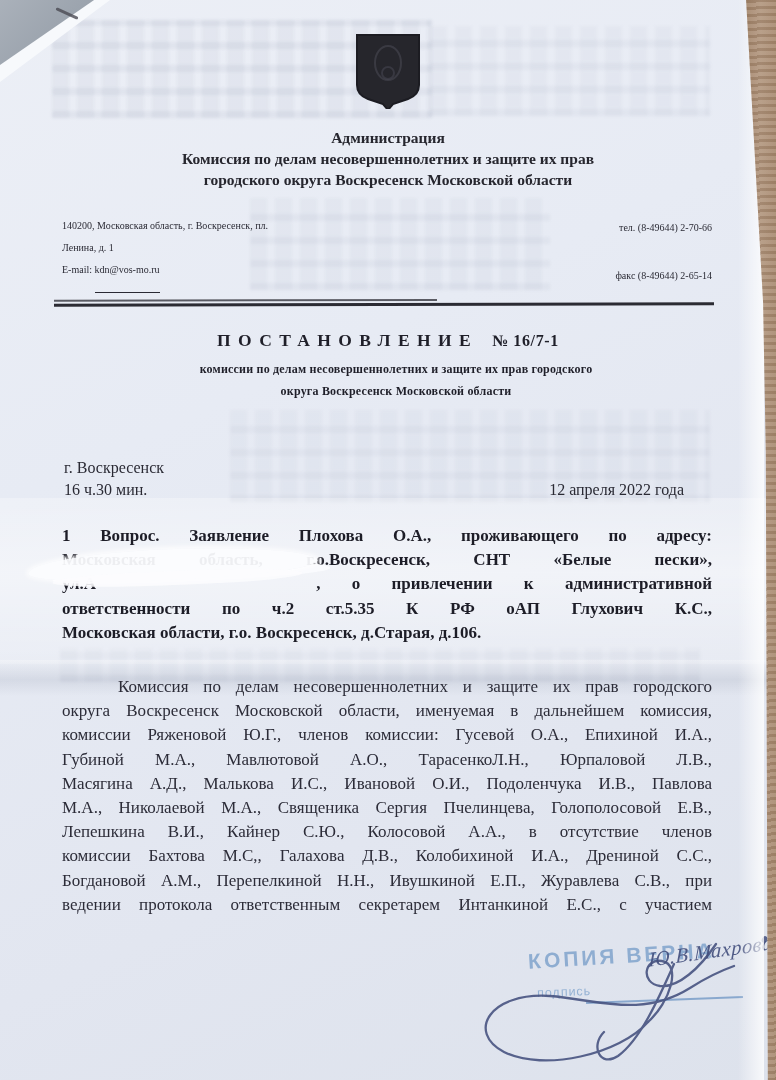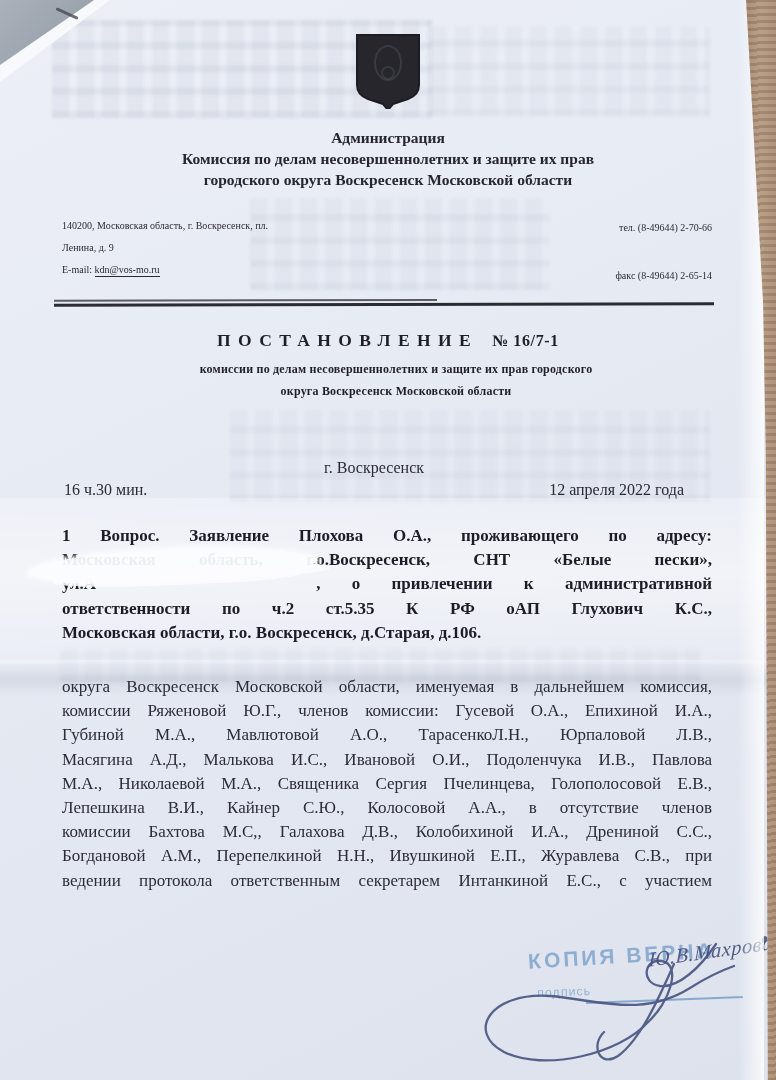"Ленина, д. 9" div { text: 9 -> 1 }
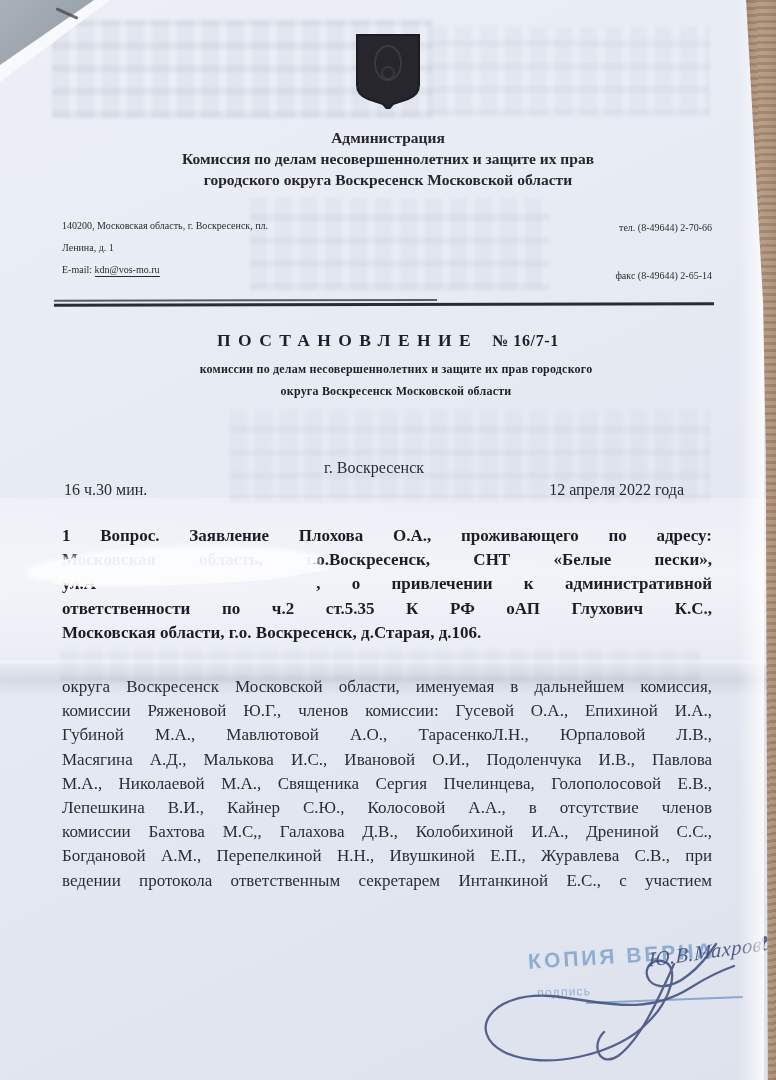"kdn@vos-mo.ru" .email-u { padding-bottom: 1px -> 17px }
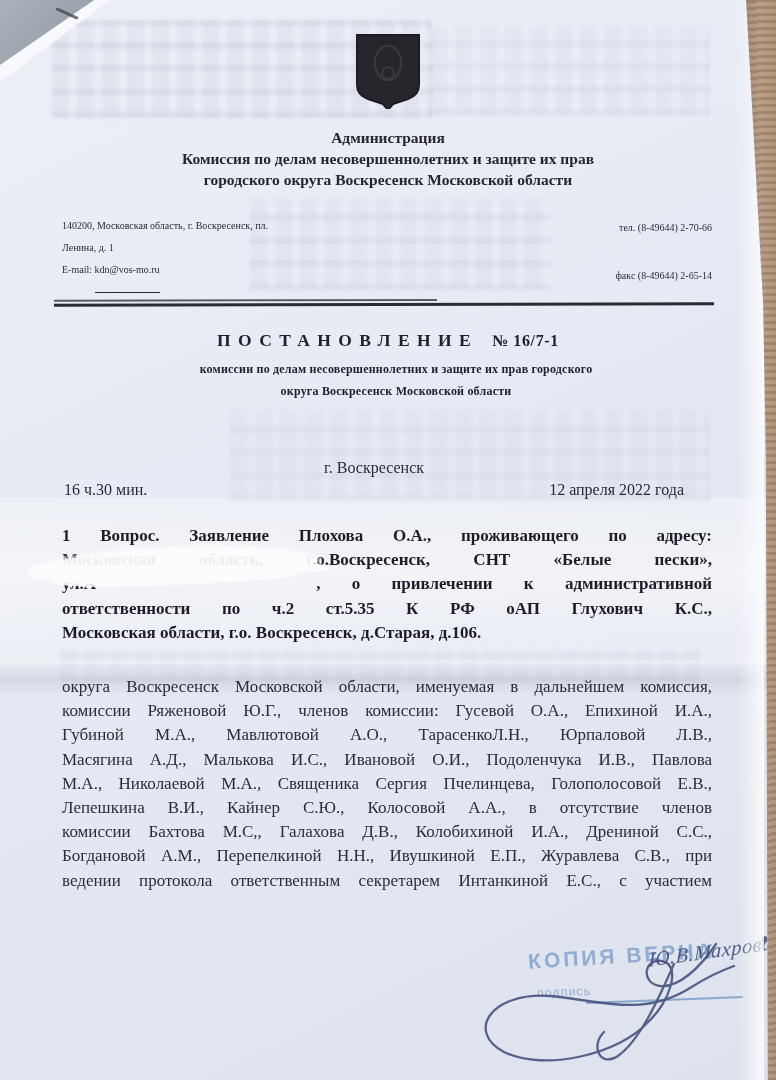"г. Воскресенск" .meta { text-align: center -> none }
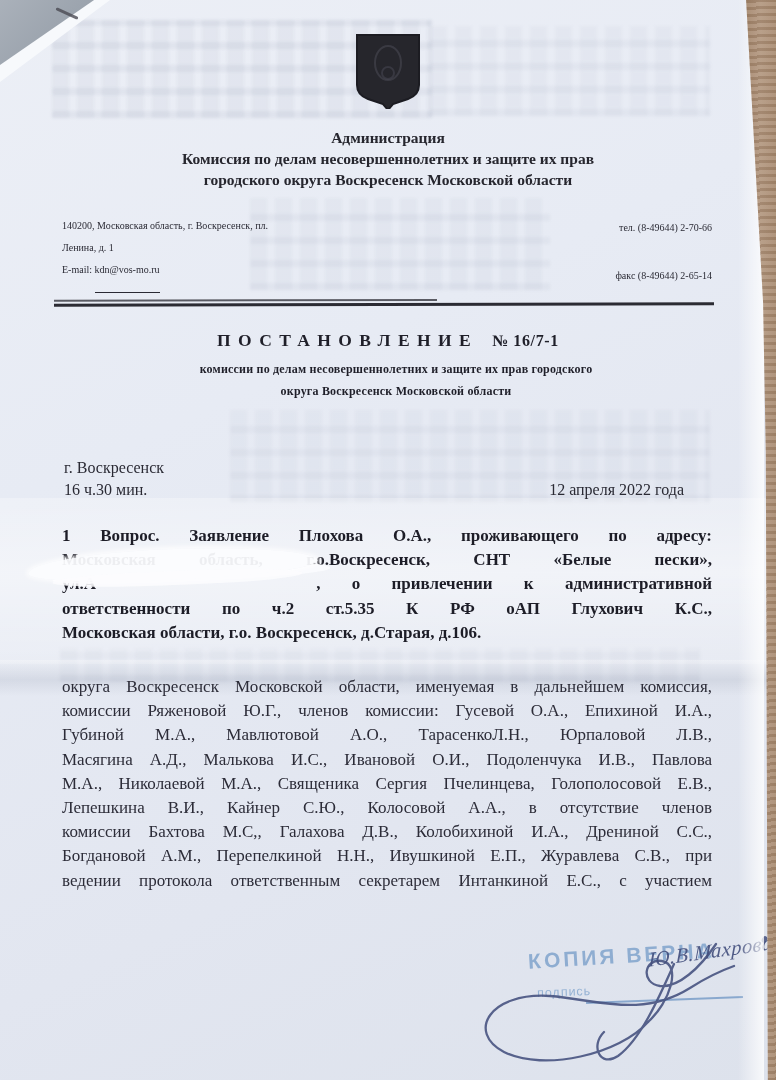"Комиссия по делам несовершеннолетних и защите их прав городского" div.just { html: none -> <div>Комиссия по делам несовершеннолетних и защите их прав городского</div> }
